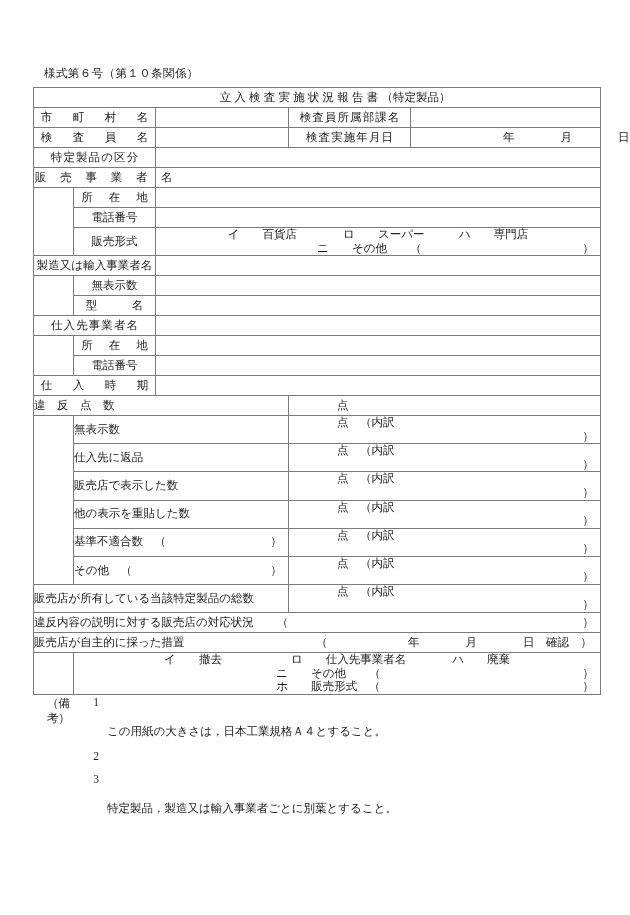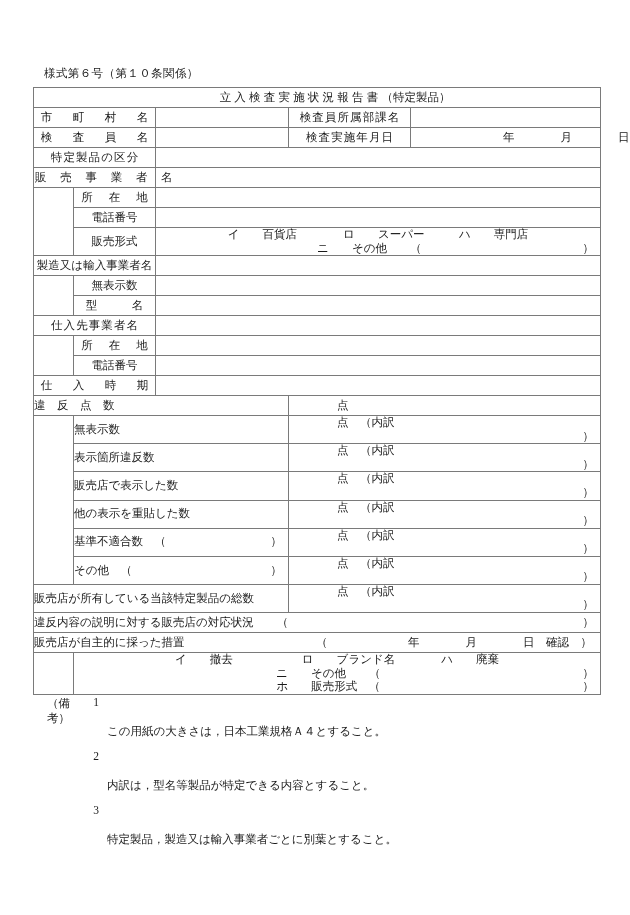"表示箇所違反数" td.lbl-paren { text: 表示箇所違反数 -> 仕入先に返品 }
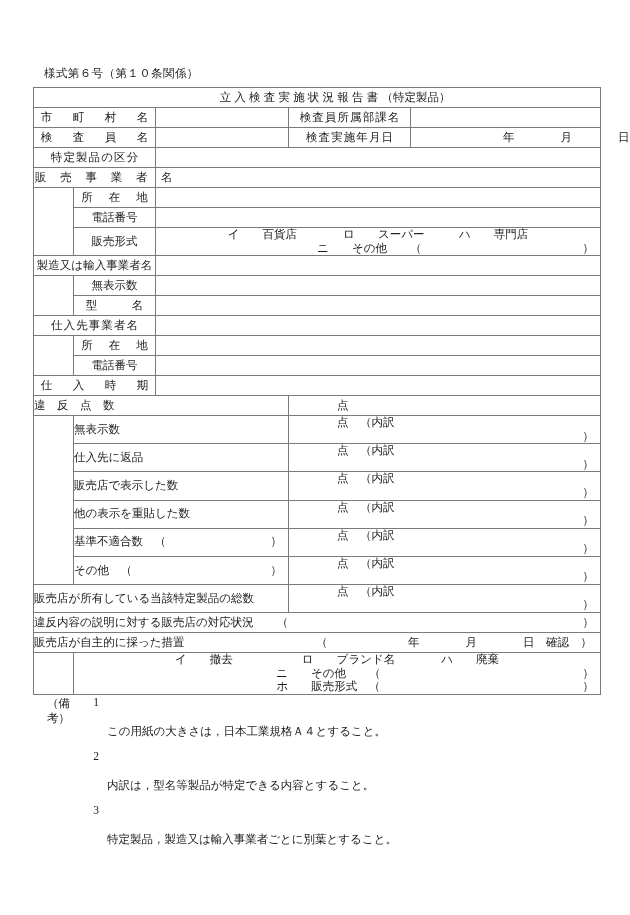"イ 撤去 ロ ブランド名 ハ" span { text: ブランド -> 仕入先事業者 }
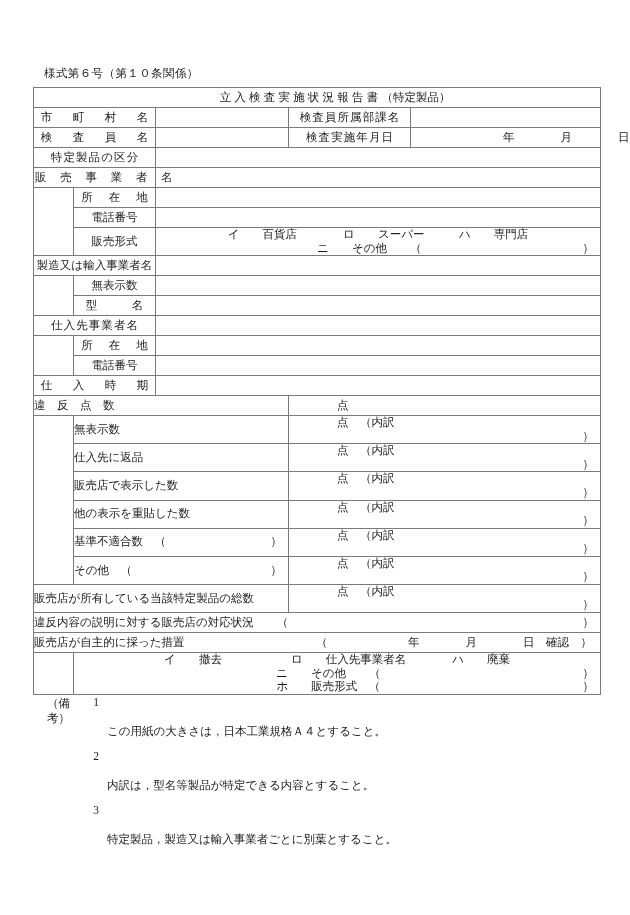"内訳は，型名等製品が特定できる内容とすること。" span.note-body { html: <span>内訳は，型名等製品が特定できる内容とすること。</span> -> none }
